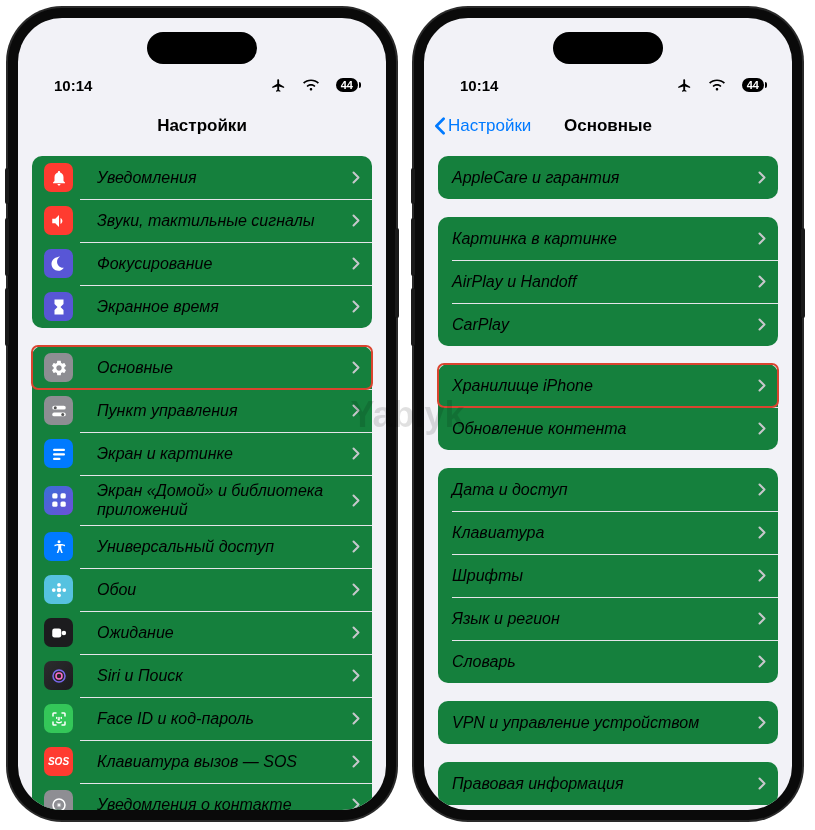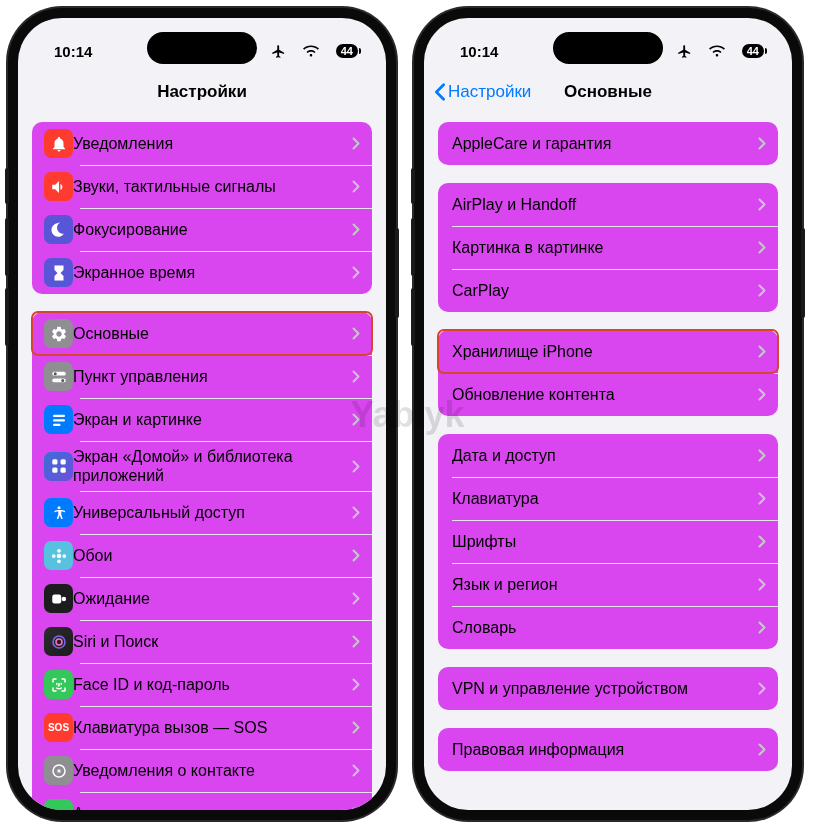"10:14" .status-bar { margin-top: none -> 34px }
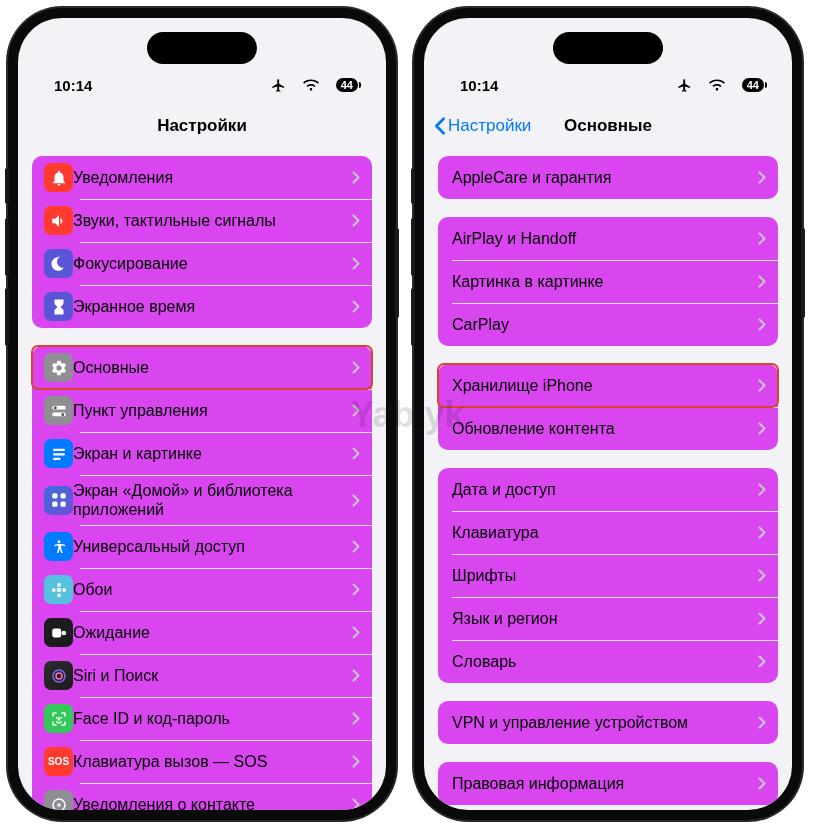"Уведомления" .group { background: #d946ef -> #15803d; font-style: none -> italic }
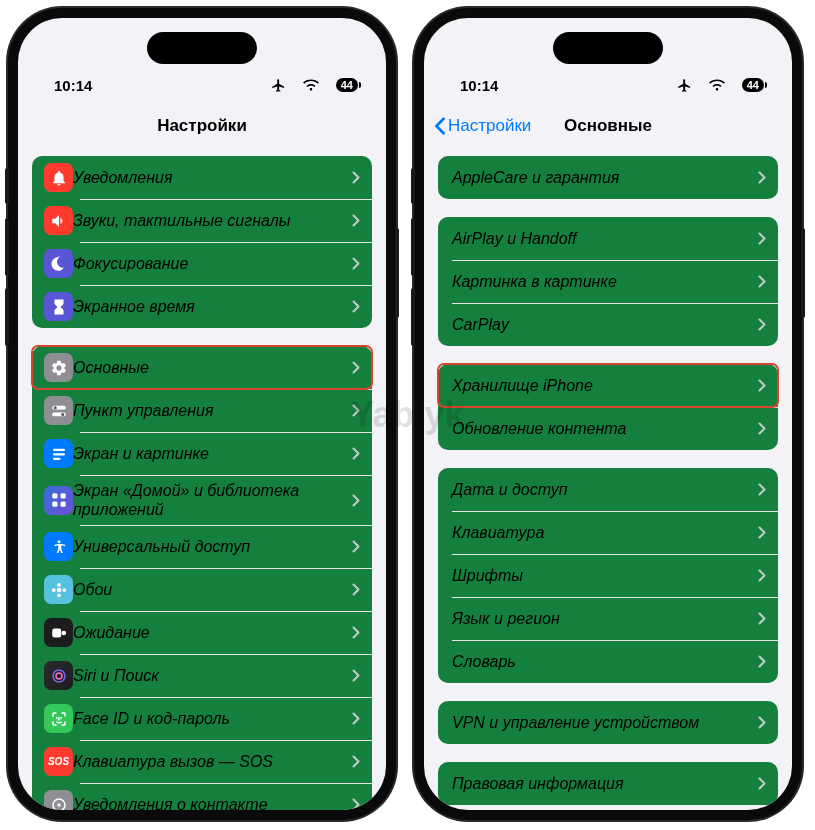"AirPlay и Handoff" div.row { order: before "Картинка в картинке" -> after "Картинка в картинке" }
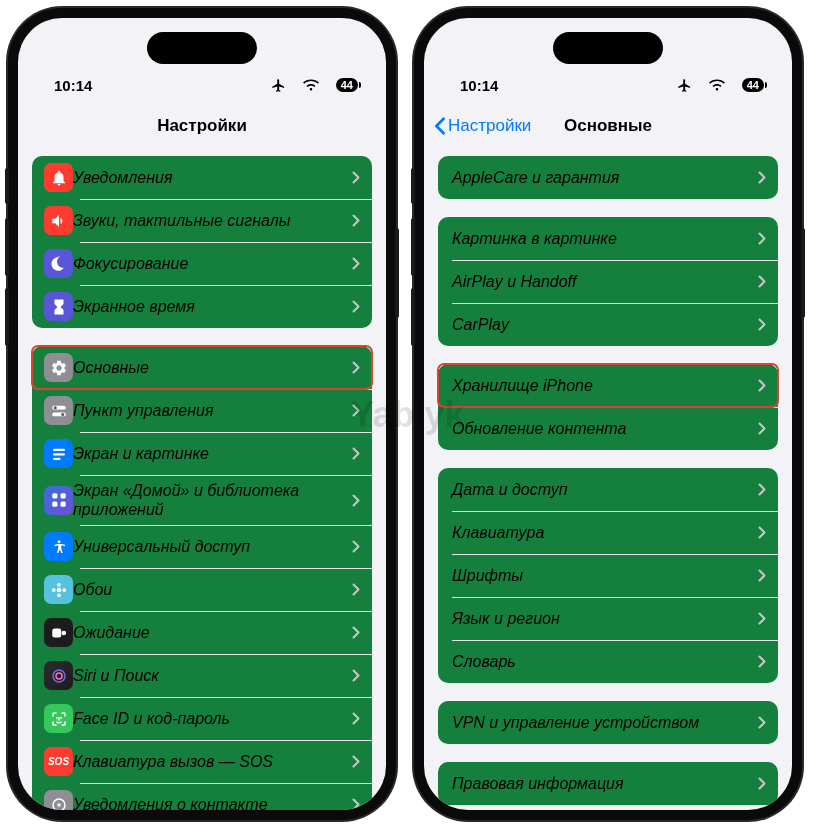"SOS" .icon { margin-right: 0 -> 24px }
